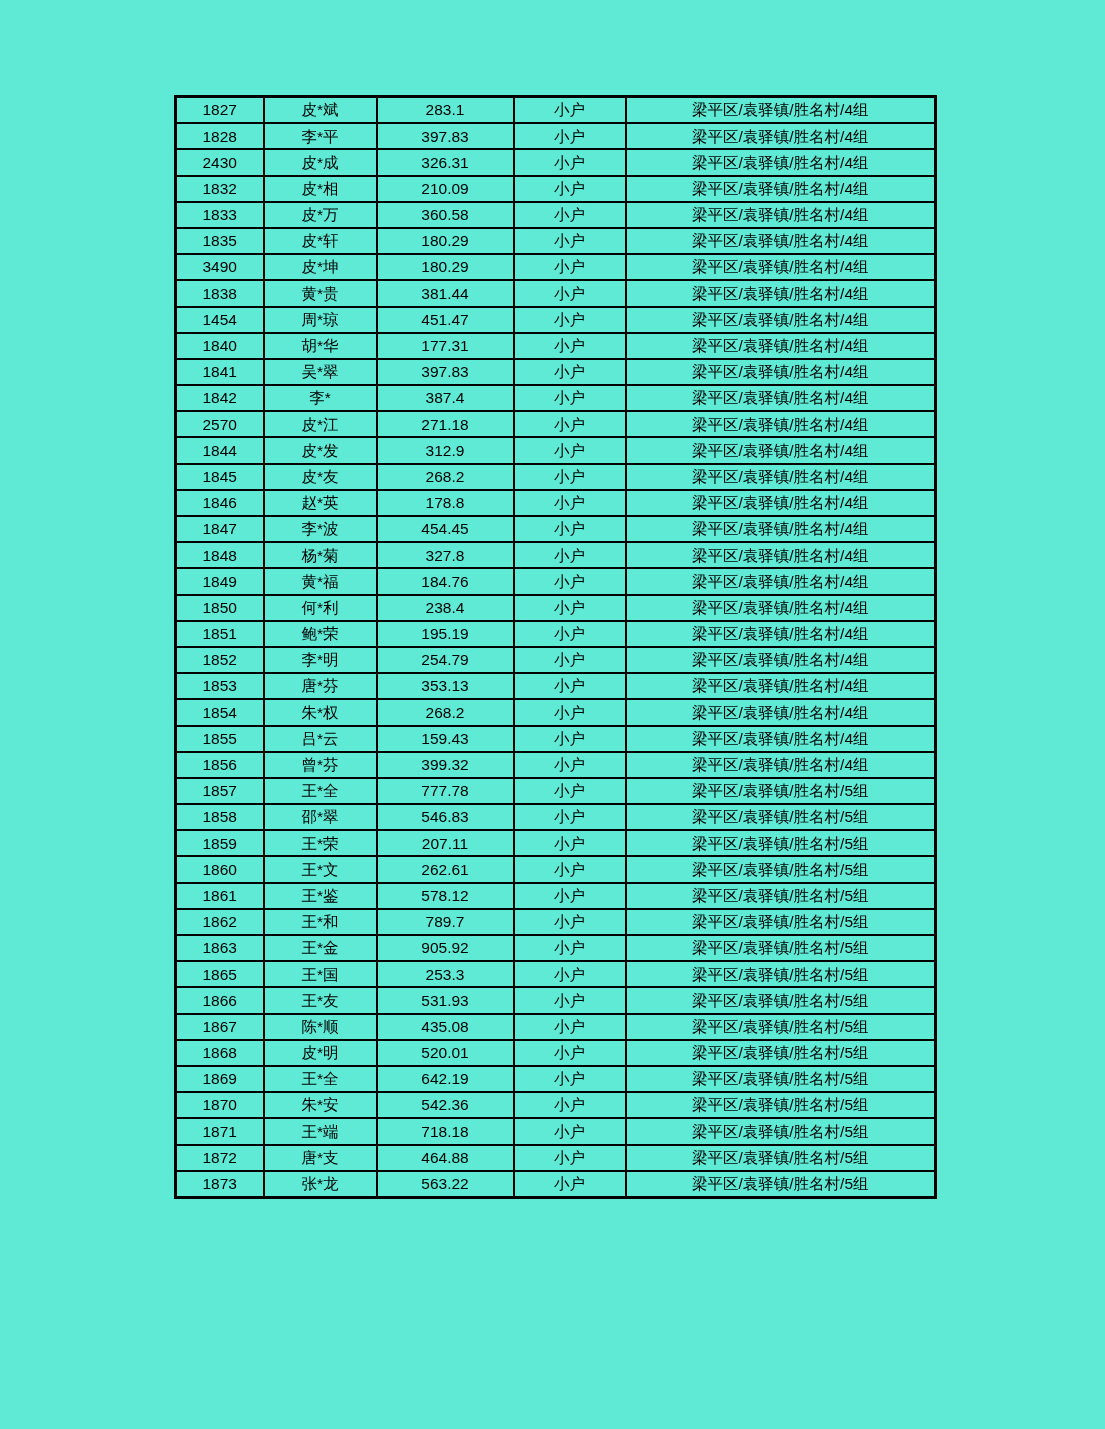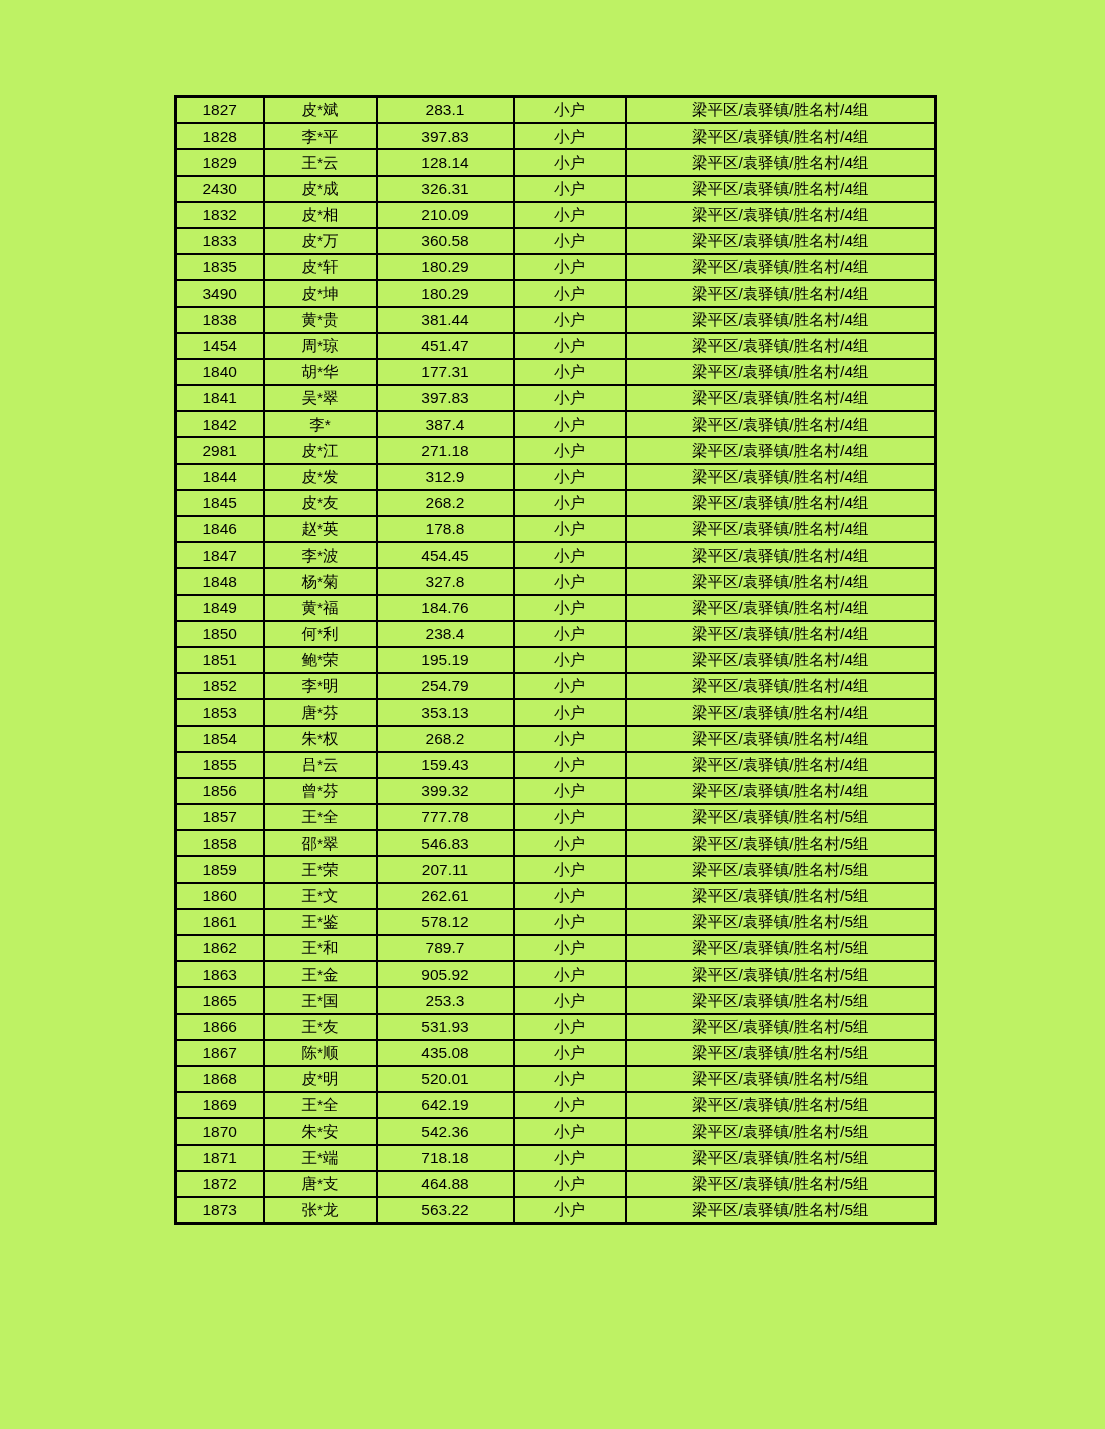"1827" .page { background: #bef264 -> #5eead4 }
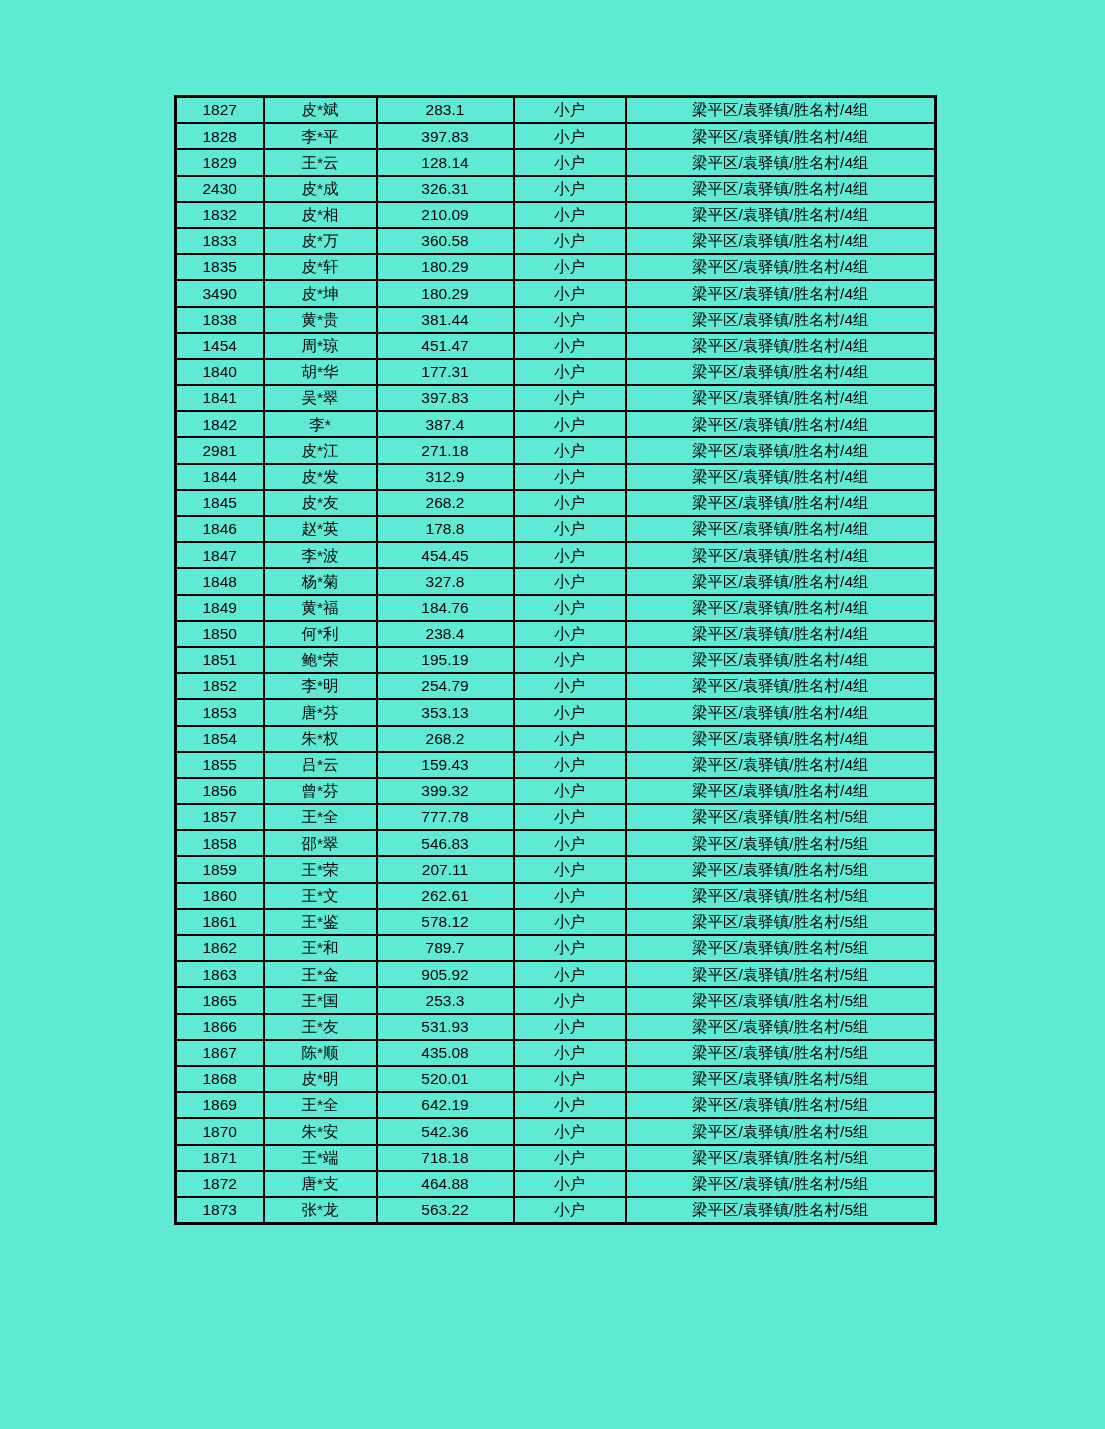"1829" tr { html: <tr> <td>1829</td> <td>王*云</td> <td>128.14</td> <td>小户</td> <td>梁平区/袁驿镇/胜名村/4组</td> </tr> -> none }
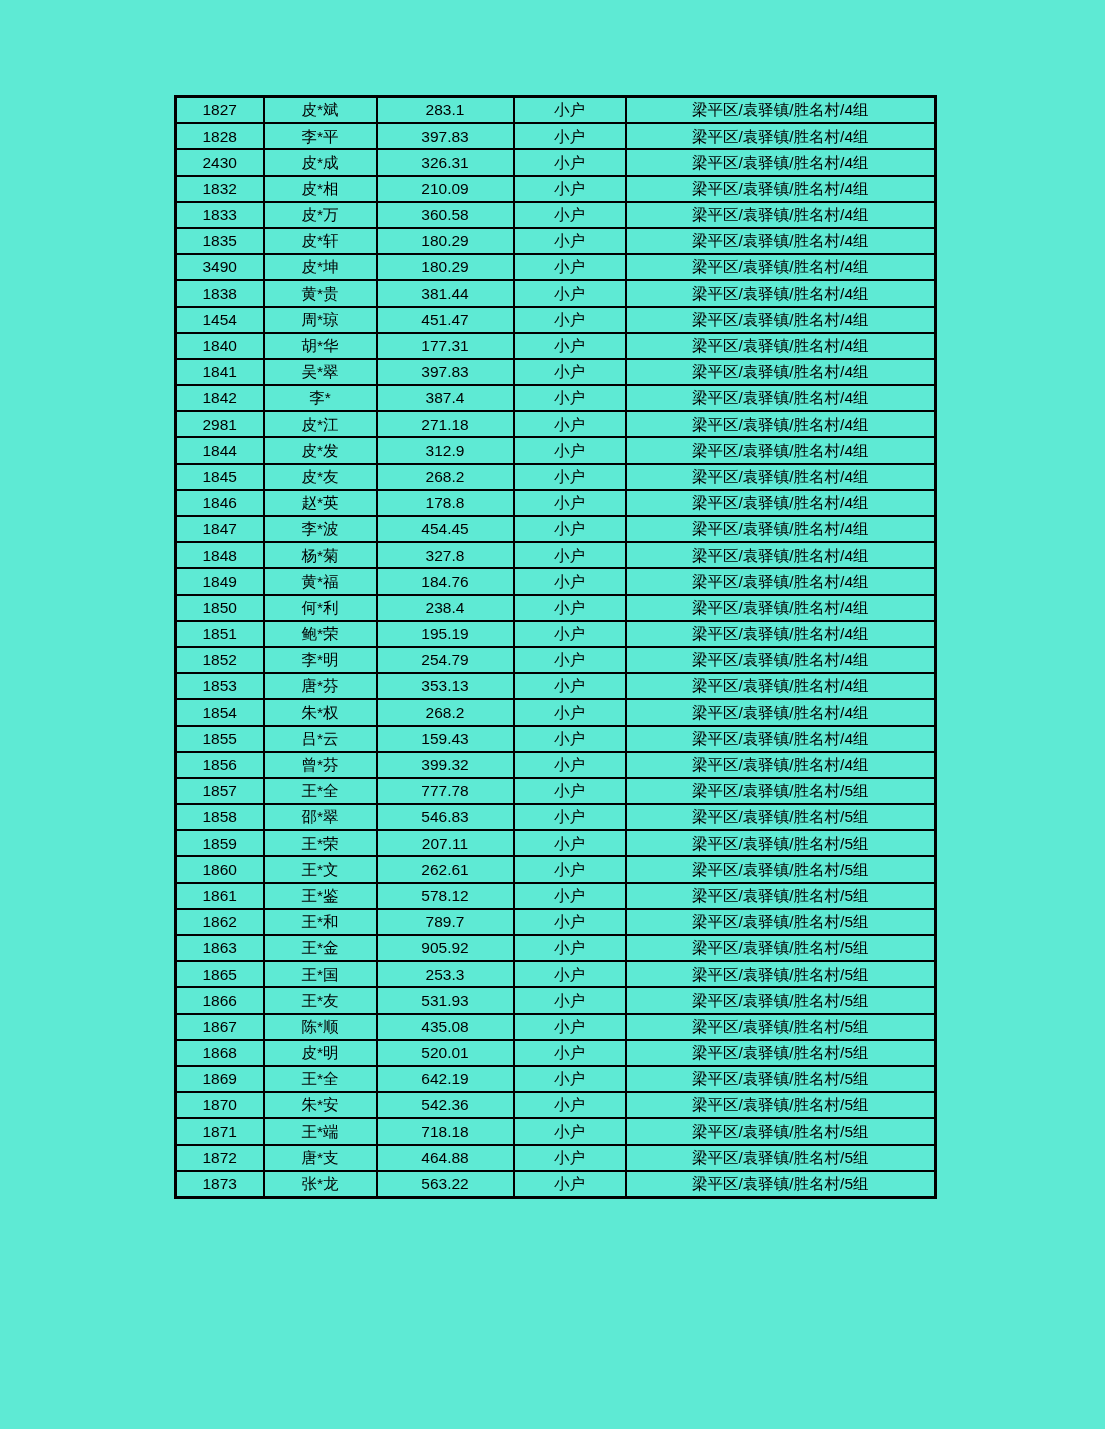"2981" td { text: 2981 -> 2570 }
